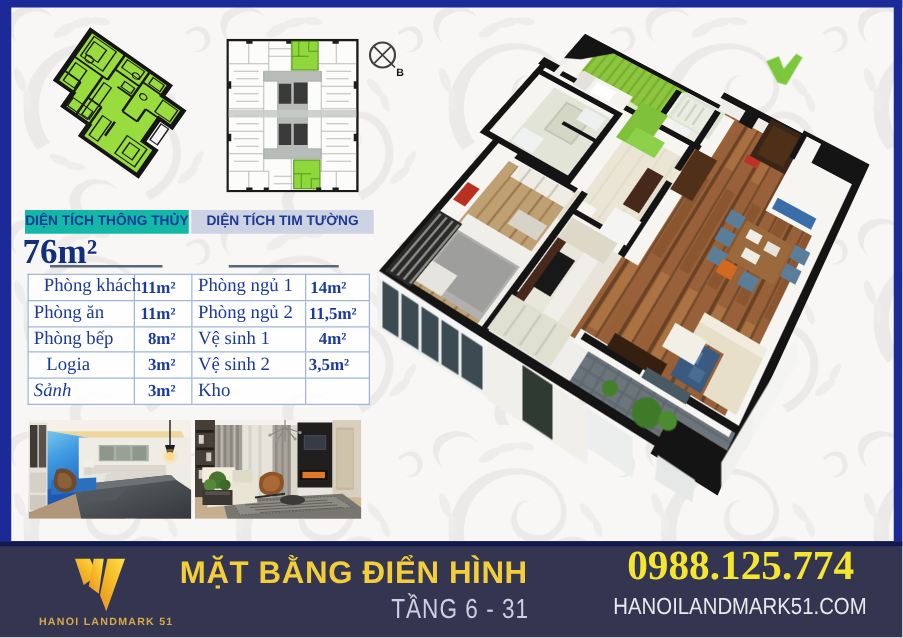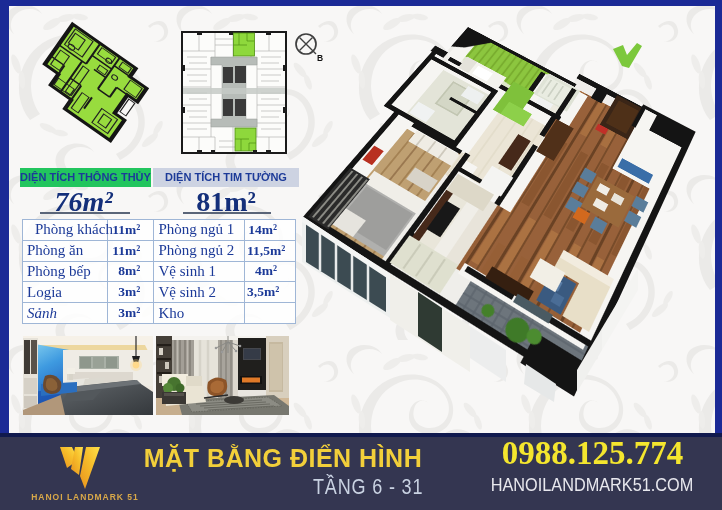"DIỆN TÍCH THÔNG THỦY" div.abs { background: #22c55e -> #14b8a6 }
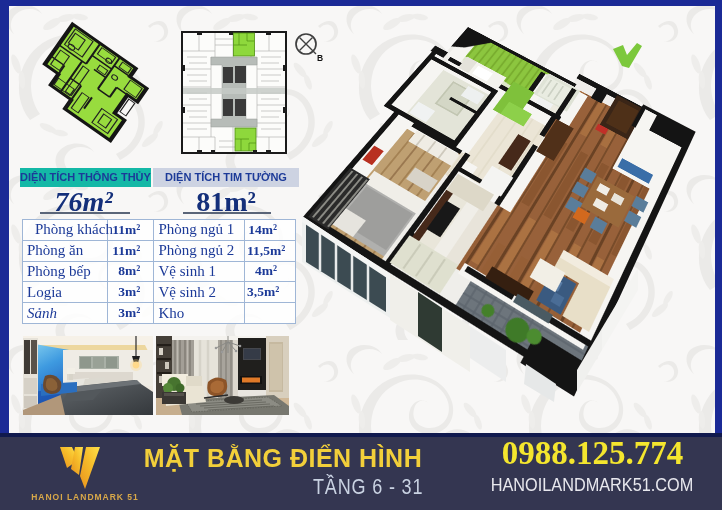"76m²" div.abs { font-style: italic -> none; text-align: center -> none }
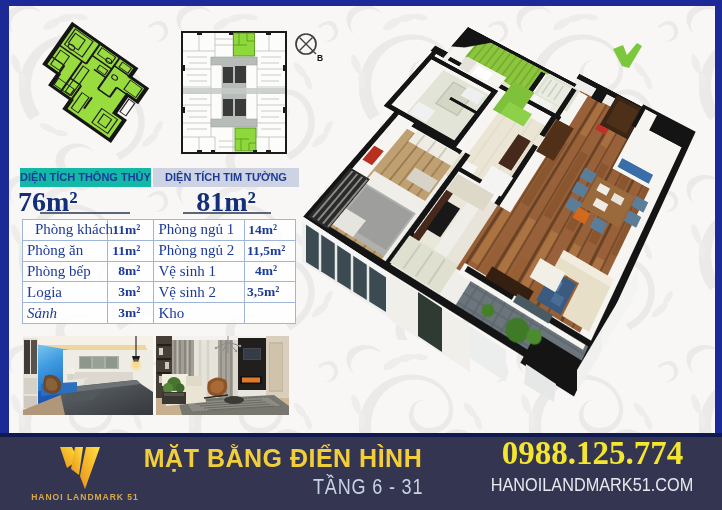"81m²" div.abs { html: <div>81m²</div> -> none }
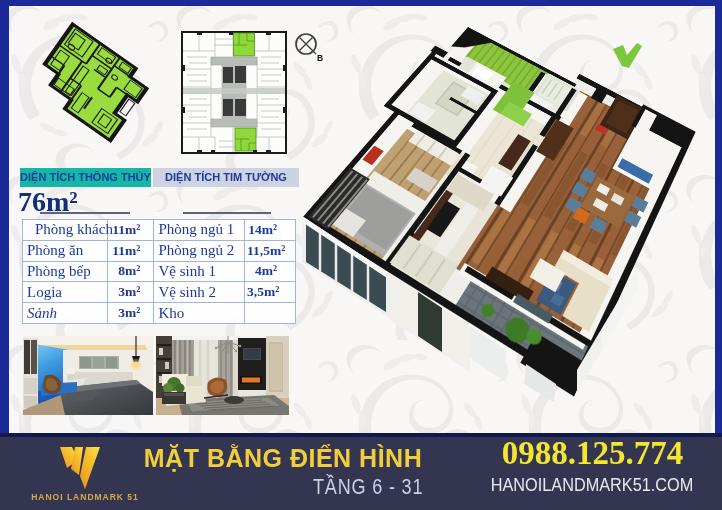"Logia" td { padding: 0 4px -> 0 14px }
